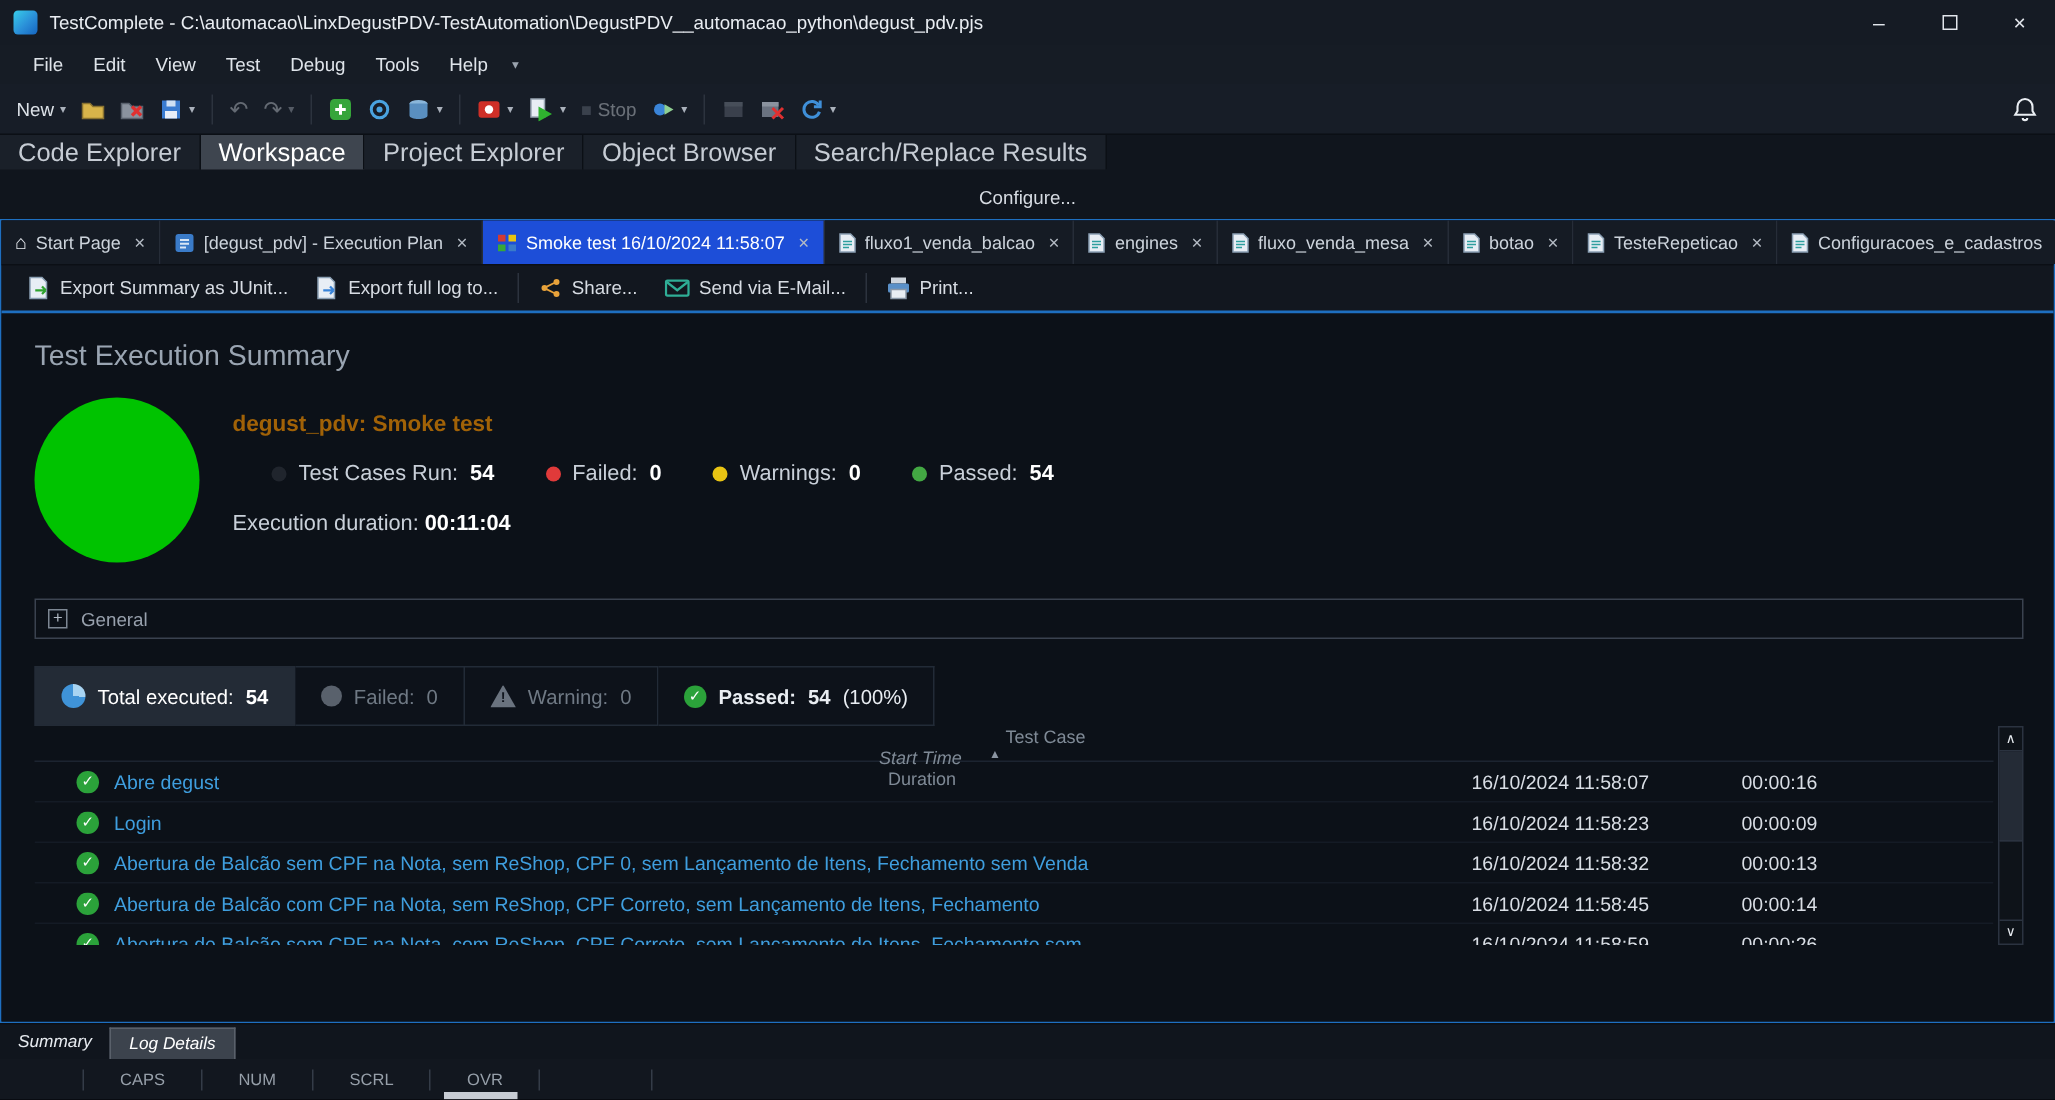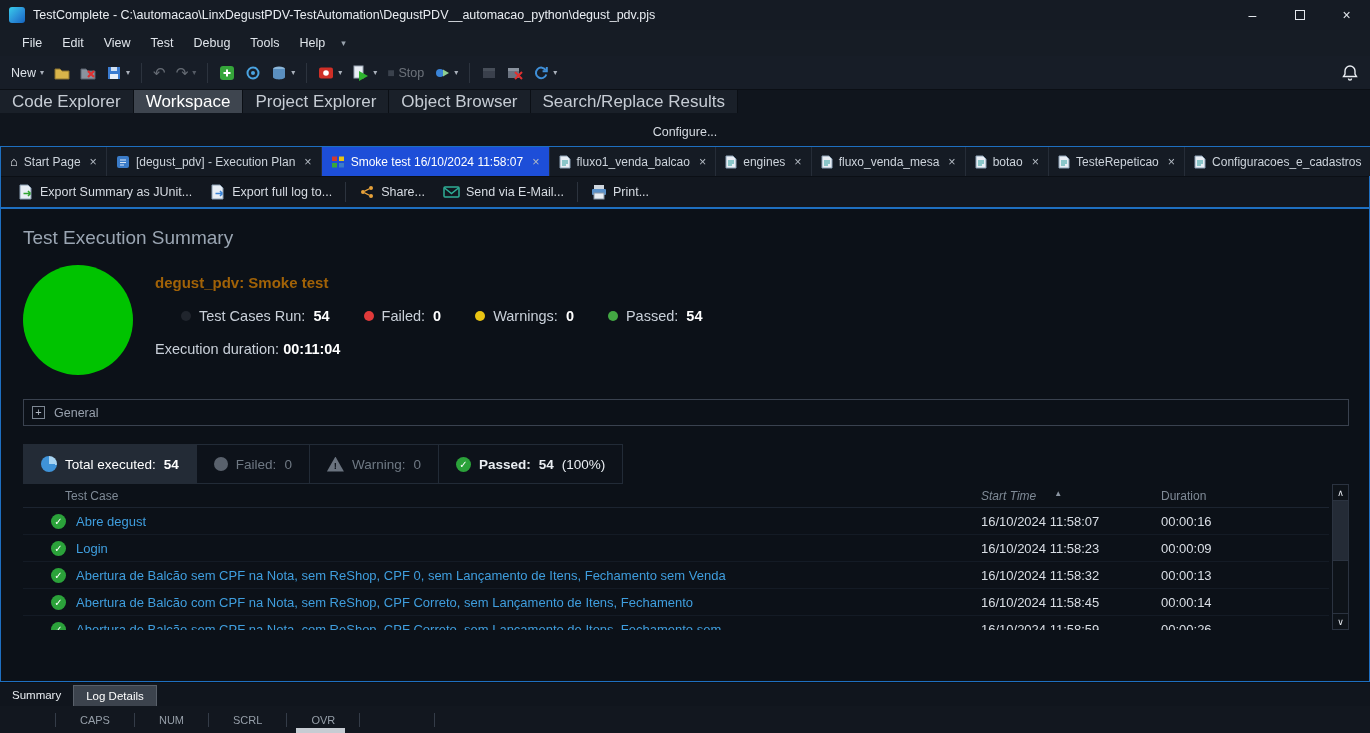"Test Case" .thead { flex-direction: none -> column }
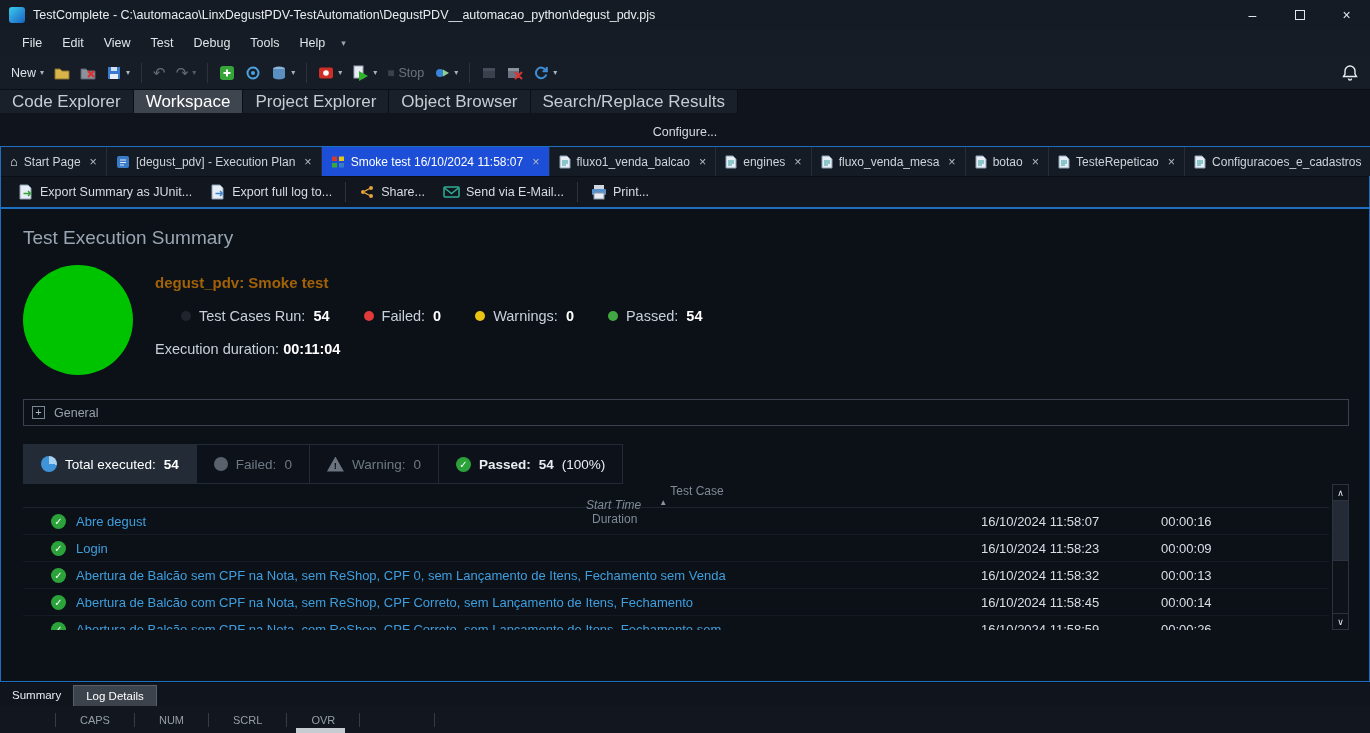"Summary" .btab { font-style: none -> italic }
